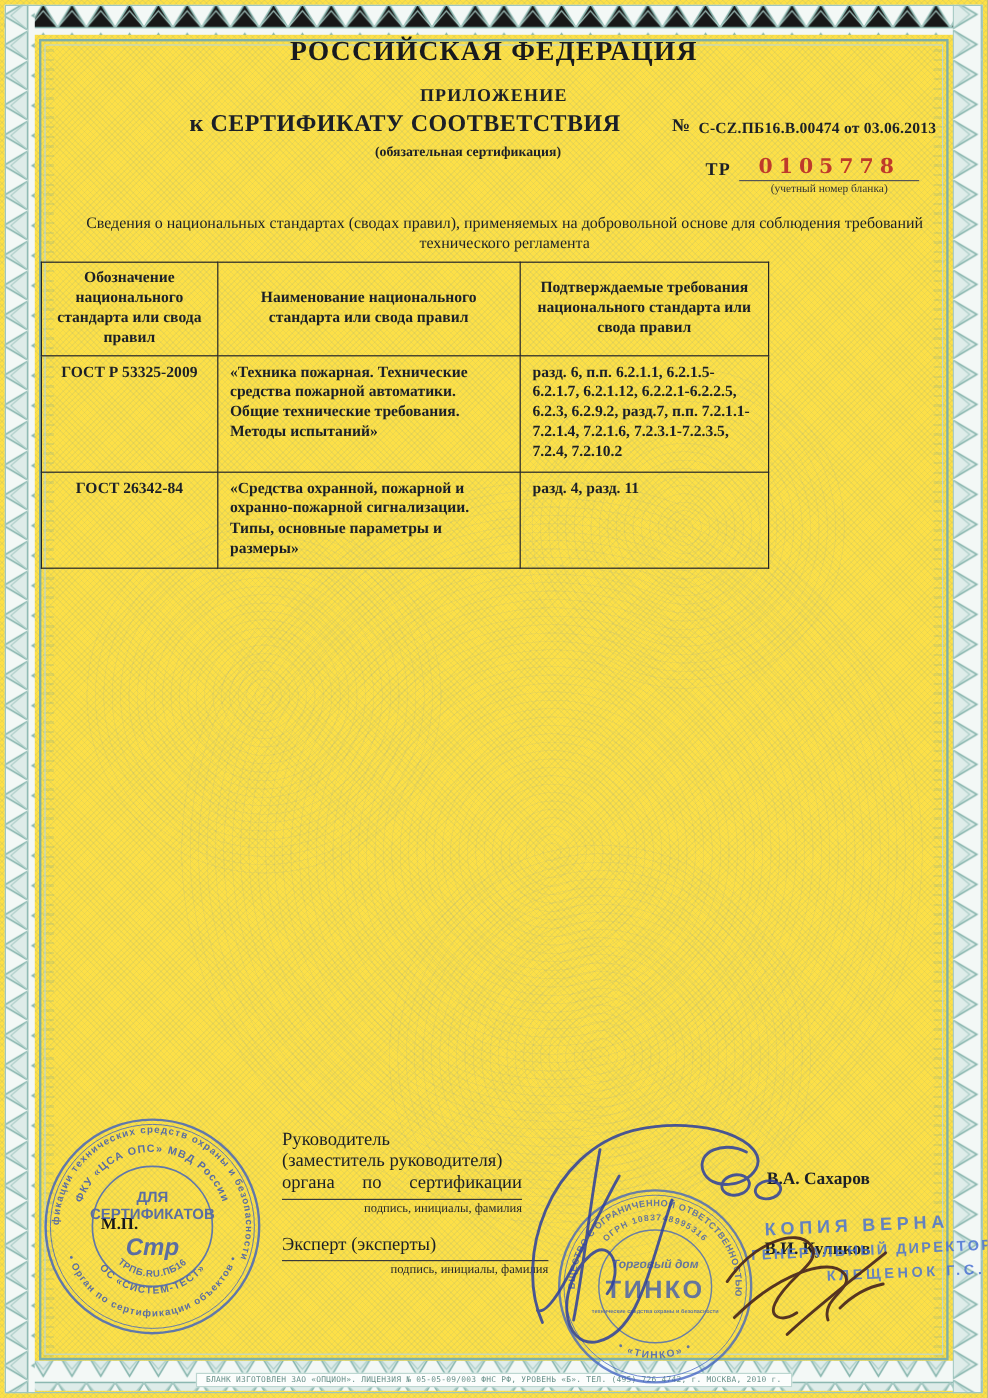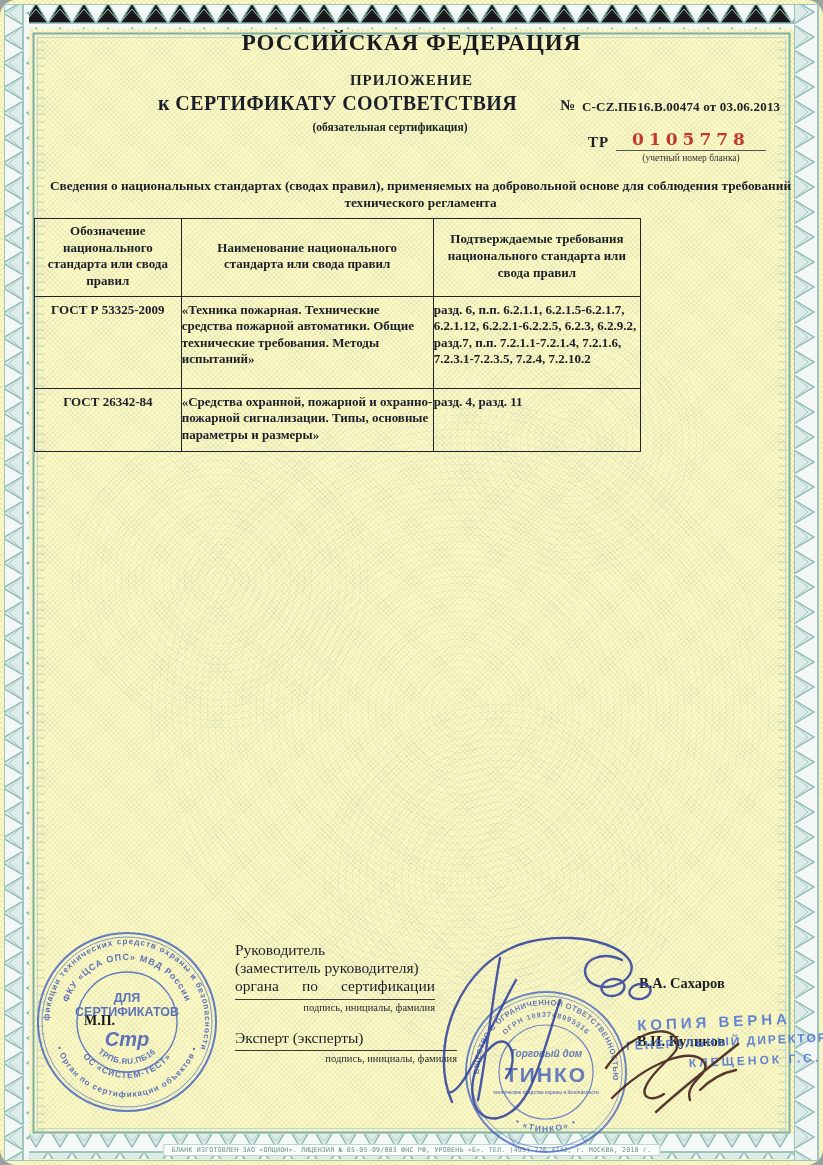"РОССИЙСКАЯ ФЕДЕРАЦИЯ" .page { background: #fef9c3 -> #fde047; border-radius: 16px -> none }
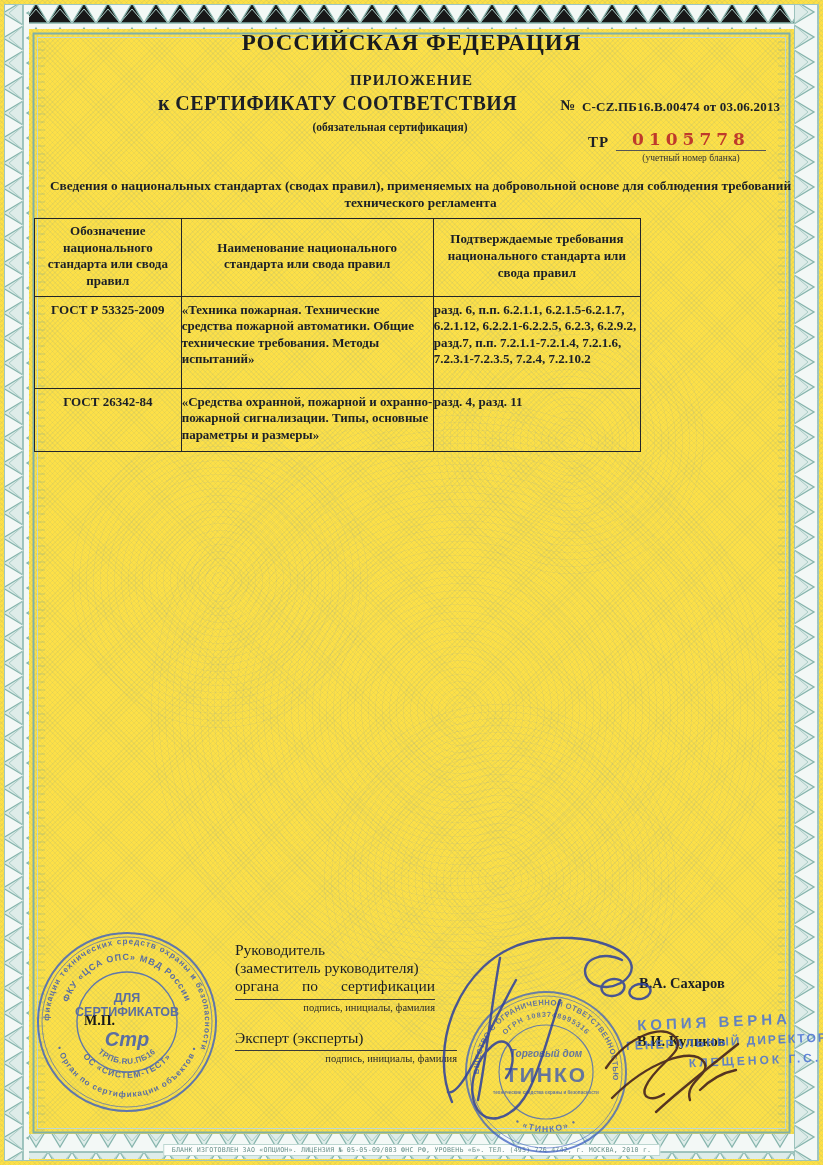"Сведения о национальных стандартах" .intro { font-weight: bold -> normal }
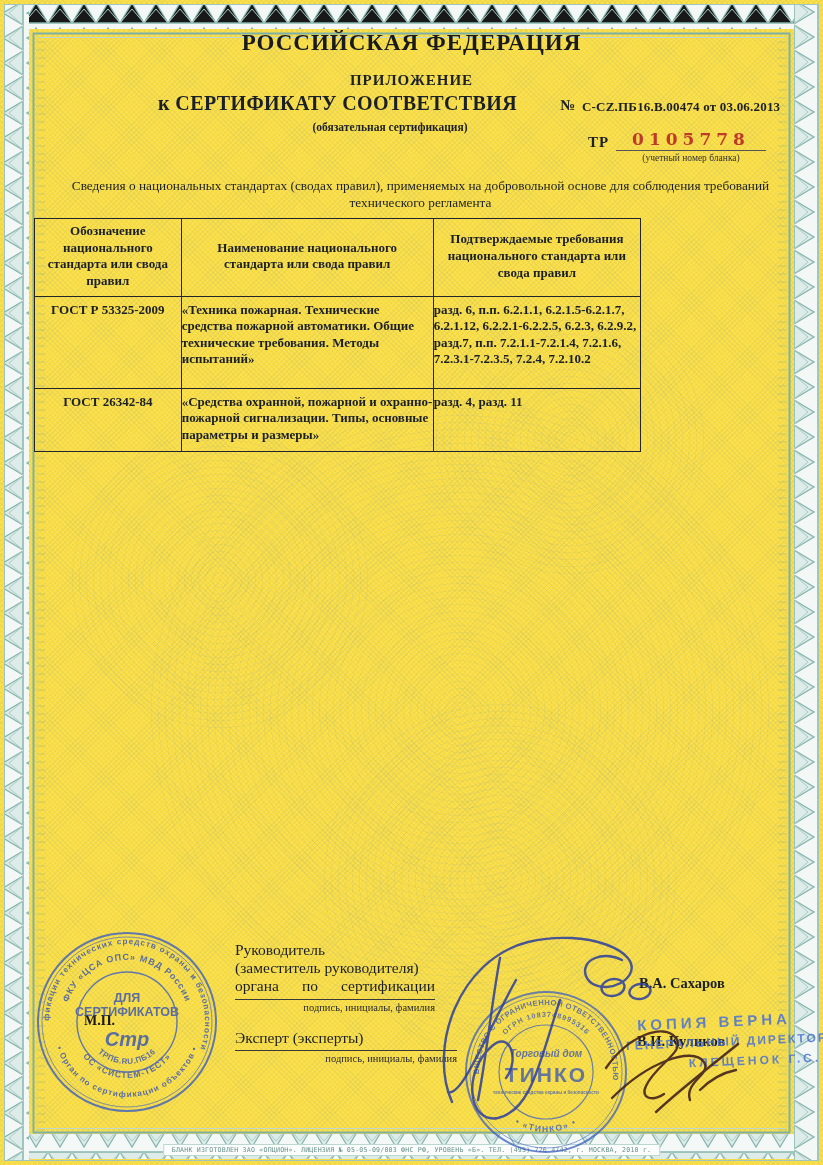"ГОСТ Р 53325-2009" table.std td { padding: 5px 0 8px -> 5px 10px 8px }
